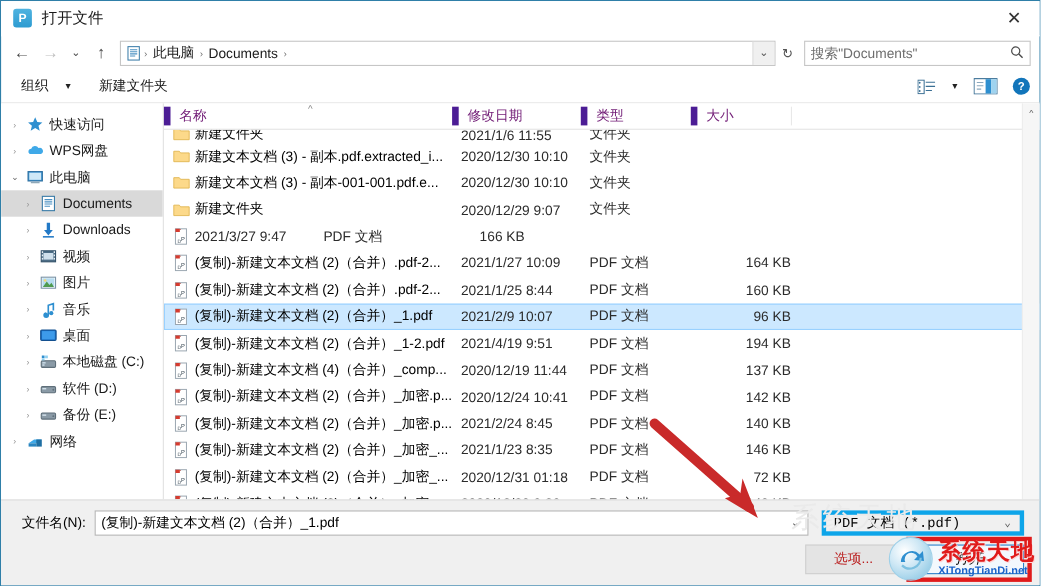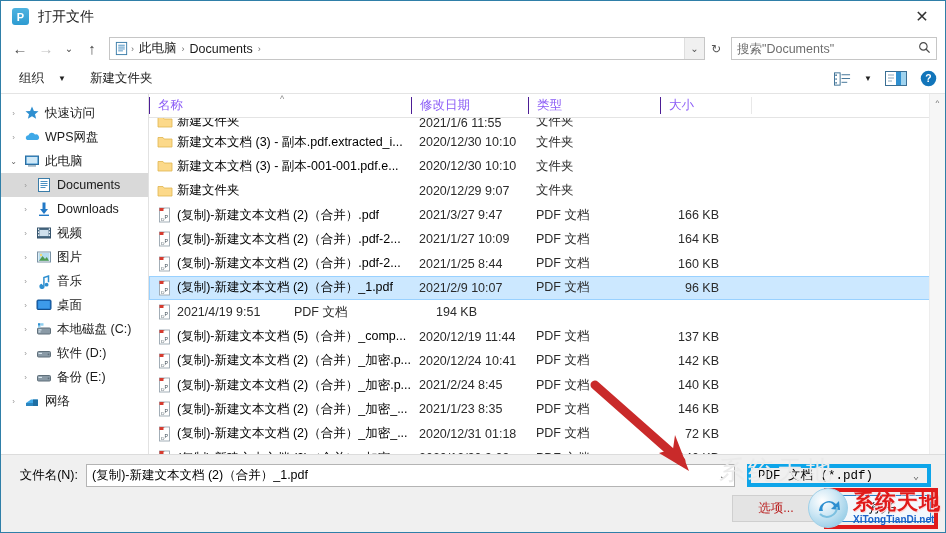"名称" .ch { border-left: 1px solid #4c1d95 -> 6px solid #4c1d95; color: #8b5cf6 -> #701a75 }
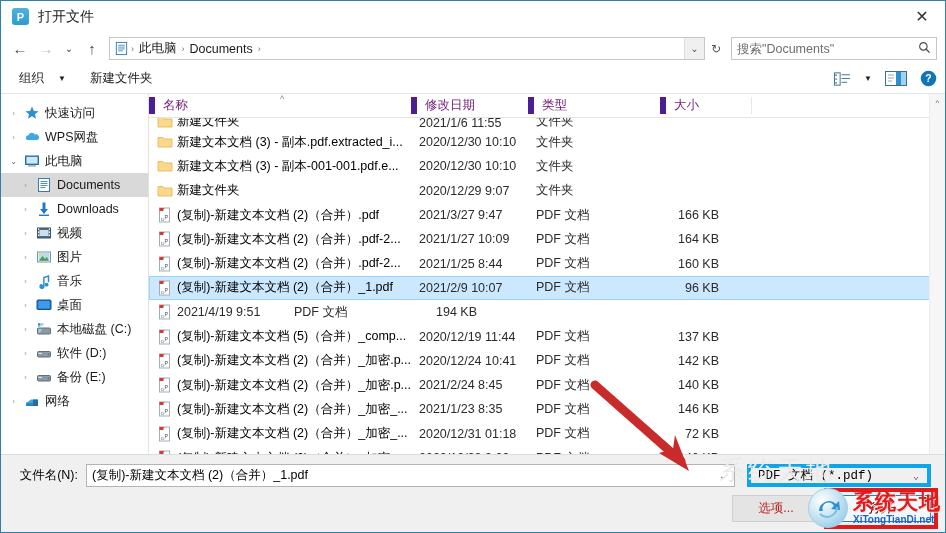"大小" .c-size { margin-left: 32px -> none }
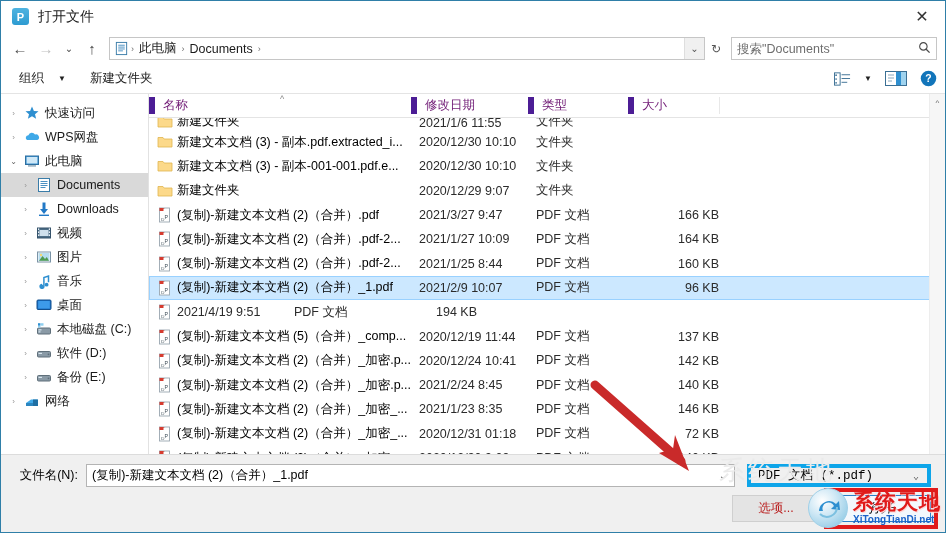"(复制)-新建文本文档 (2)（合并）.pdf" span.r-name { html: <span>(复制)-新建文本文档 (2)（合并）.pdf</span> -> none }
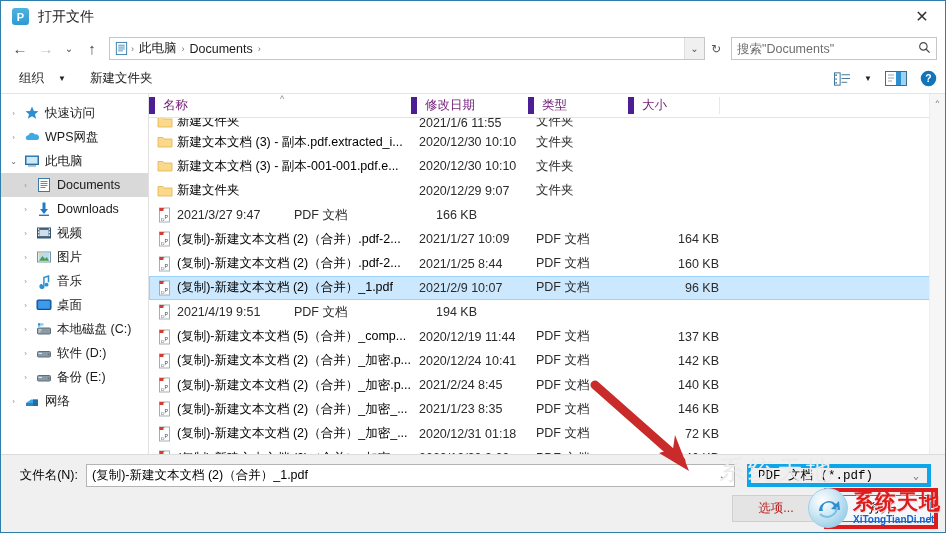"(复制)-新建文本文档 (2)（合并）_1-2.pdf" span.r-name { html: none -> <span>(复制)-新建文本文档 (2)（合并）_1-2.pdf</span> }
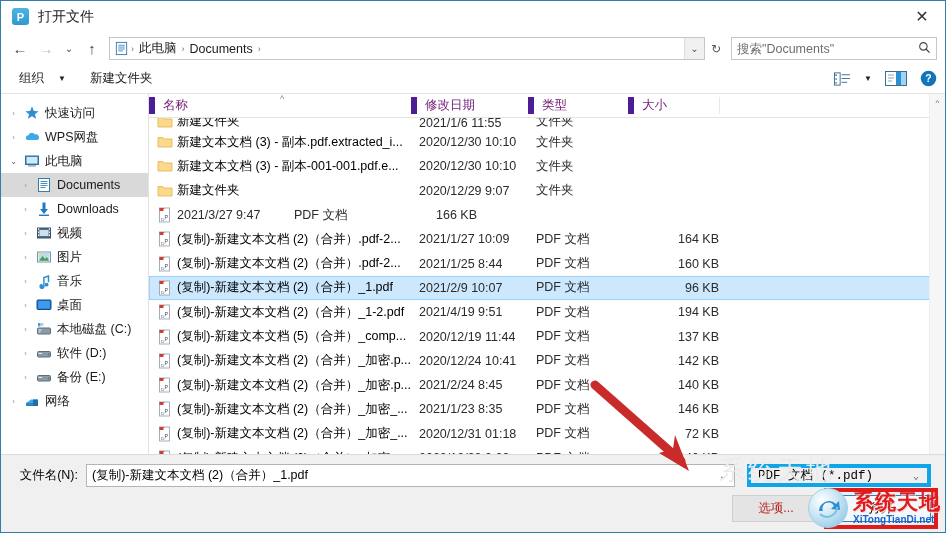"(复制)-新建文本文档 (5)（合并）_comp..." span.r-name { text: 5 -> 4 }
